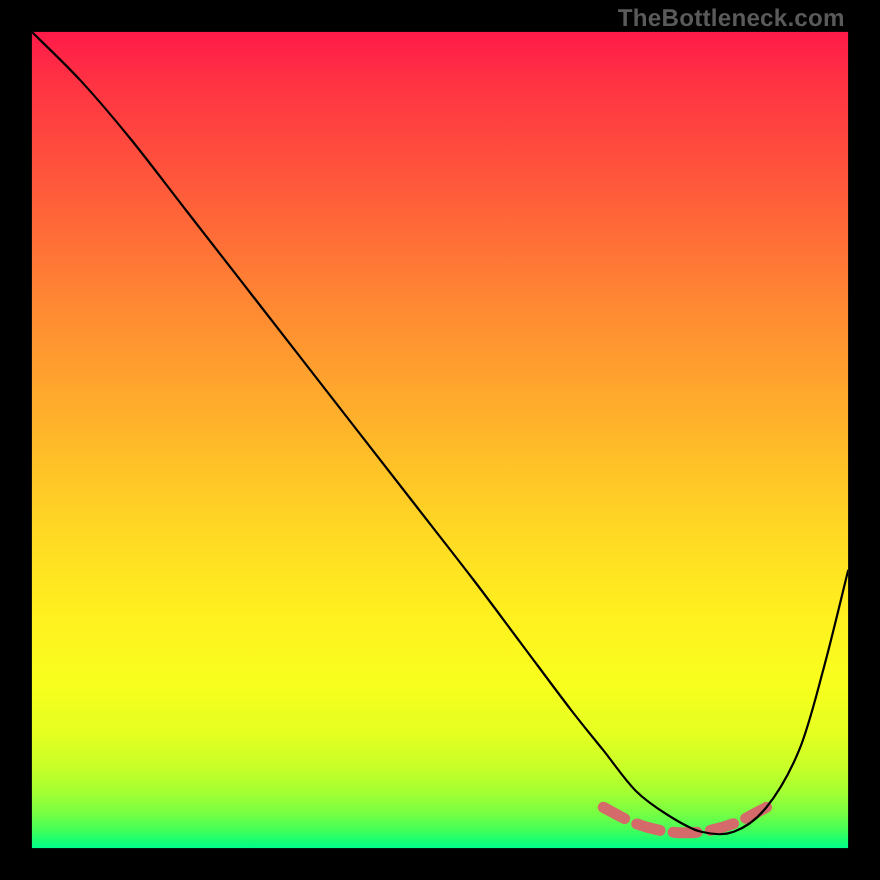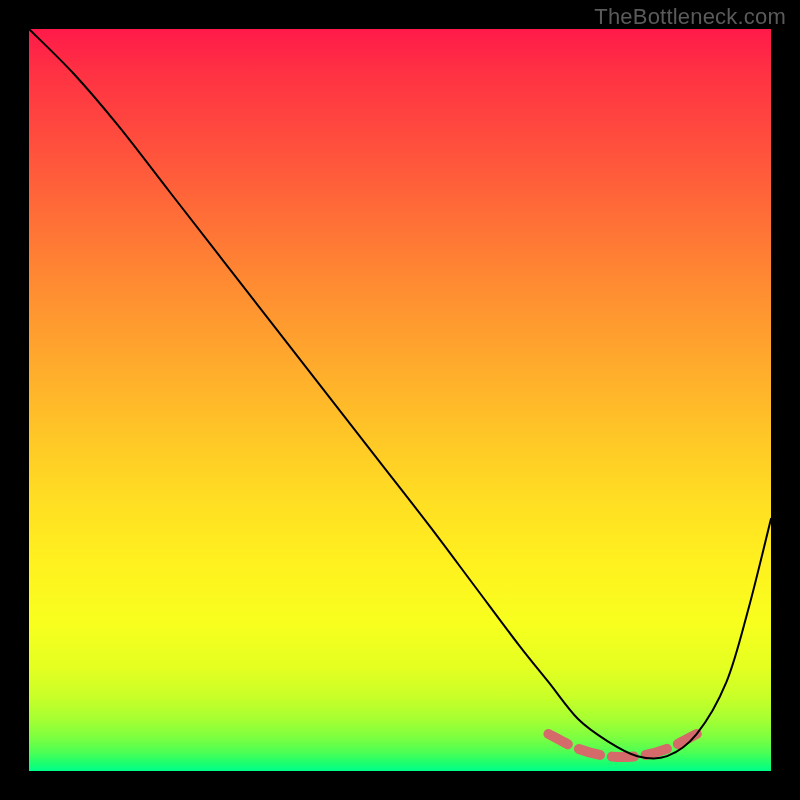"TheBottleneck.com" .watermark { font-weight: normal -> bold; right: 14px -> 32px }
